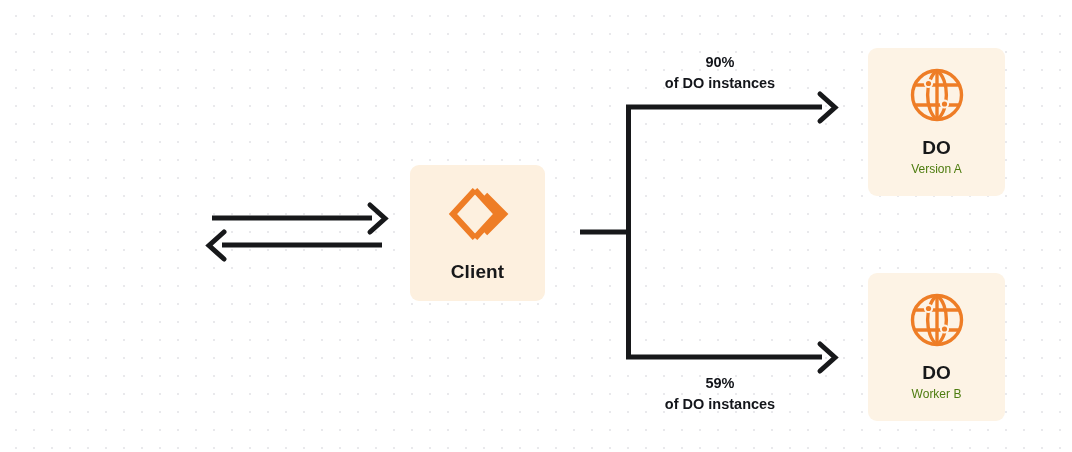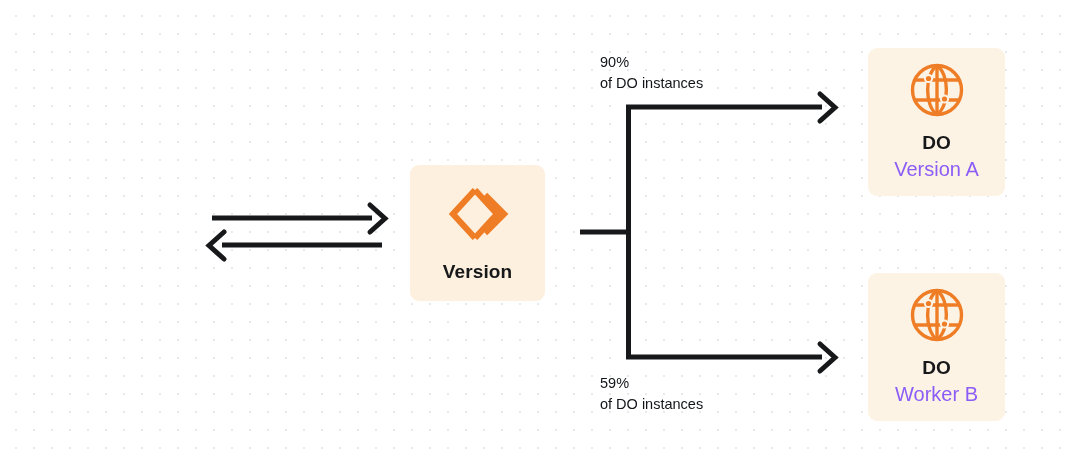"90%" .edge-label { font-weight: normal -> bold; text-align: none -> center }
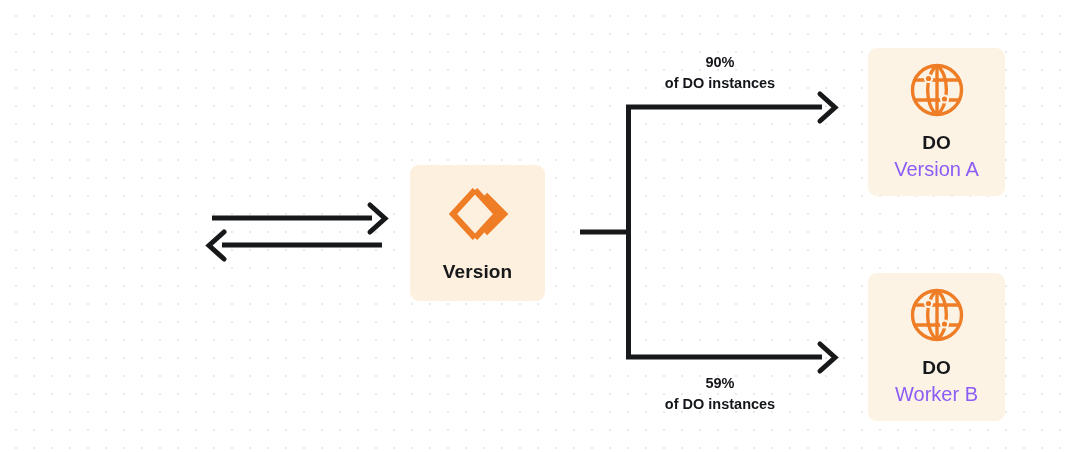"Version A" .node-subtitle { color: #8b5cf6 -> #4d7c0f; font-size: 20px -> 12px }
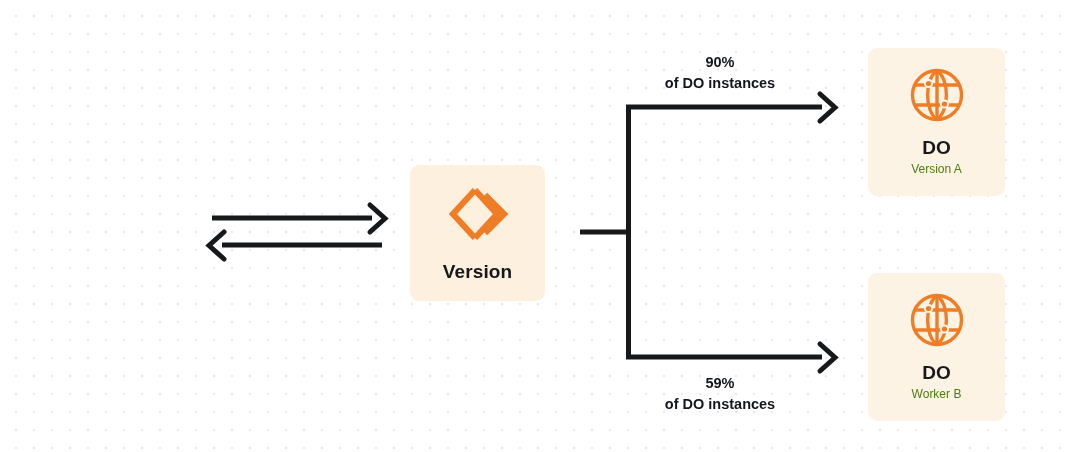"Version" div.node-title { text: Version -> Client }
